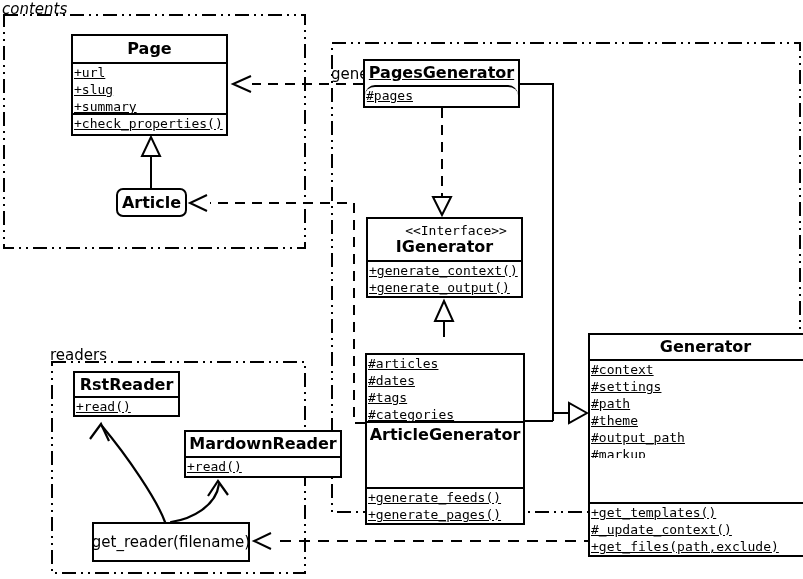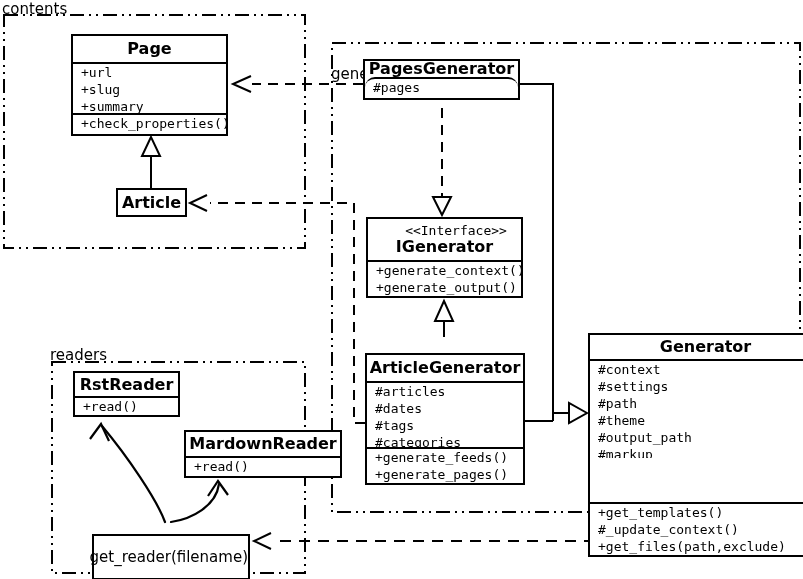"contents" div.pkg-label { font-style: none -> italic }
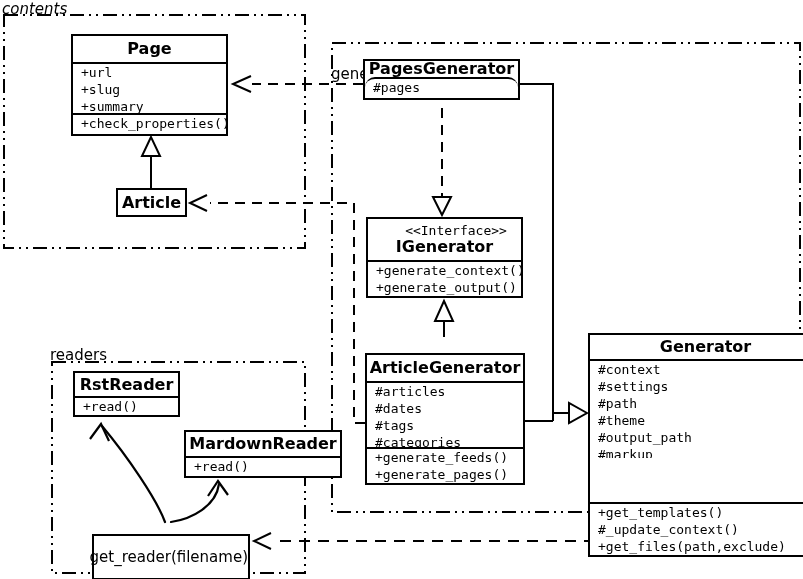"+url" .m { padding: 1px 3px 0 8px -> 1px 3px 0 1px; text-decoration: none -> underline }
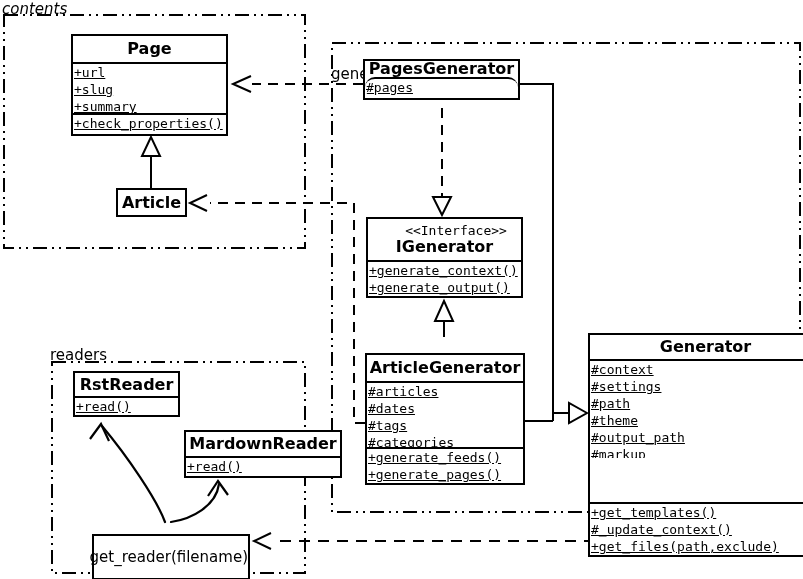"PagesGenerator" div.sec { height: 16px -> 24px; text-decoration: none -> underline }
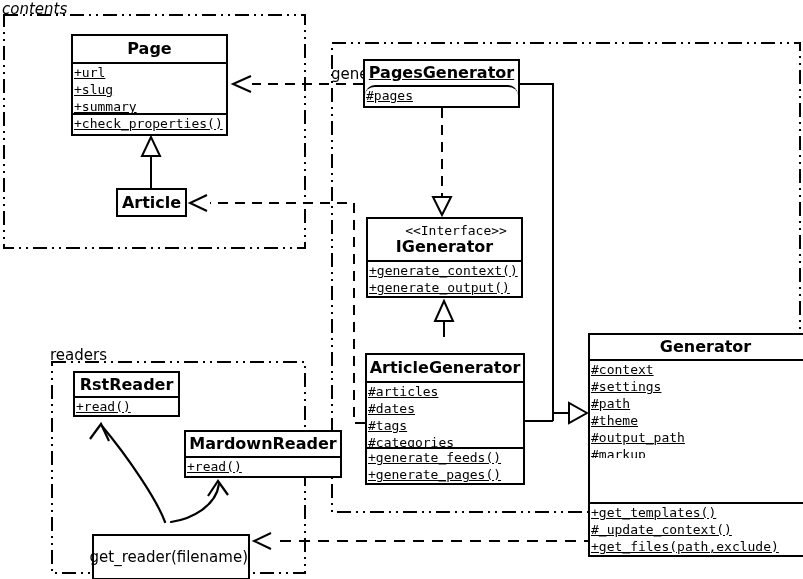"Article" div.uml-box { border-radius: none -> 7px }
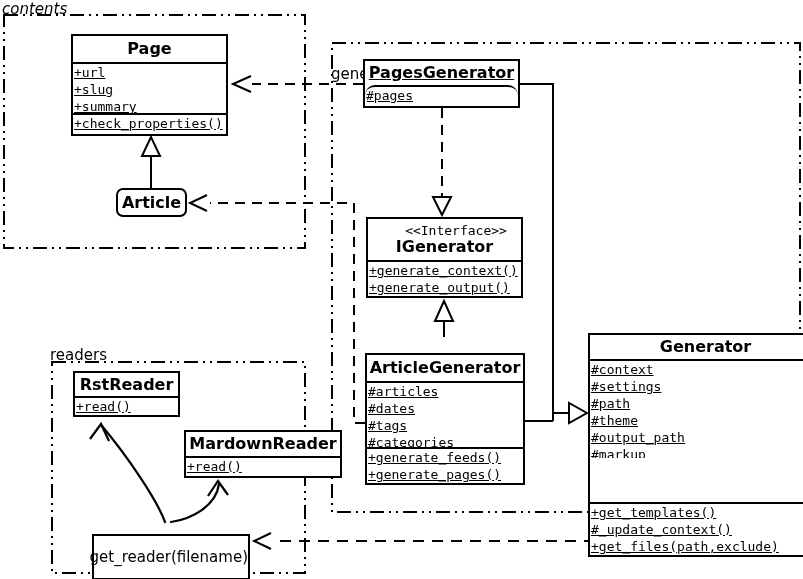"ArticleGenerator" div.sec { order: before "#articles" -> after "#articles" }
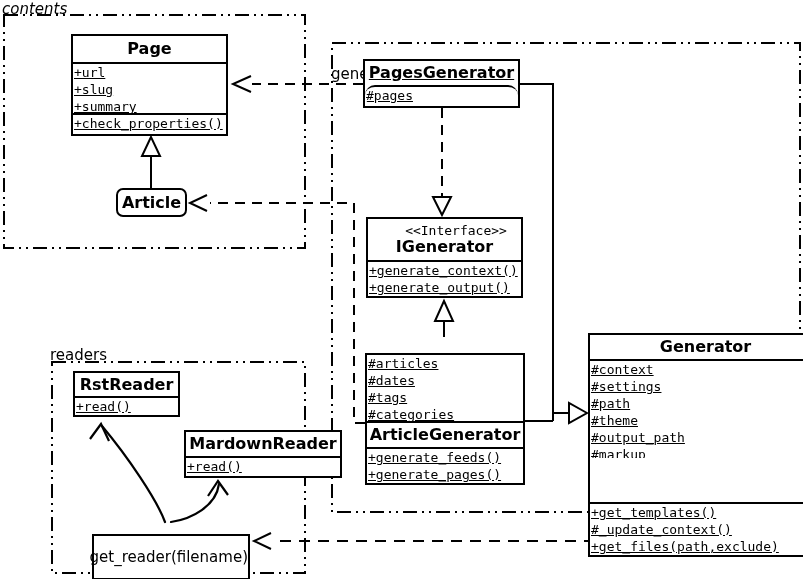"+generate_feeds()" div.sec { margin-top: none -> 40px }
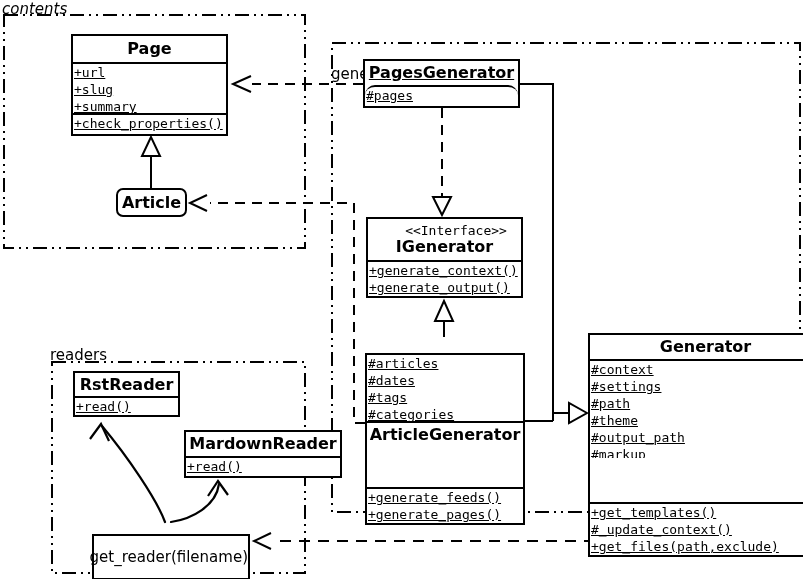"get_reader(filename)" div.uml-box { align-items: flex-end -> none; height: 46px -> 40px; top: 534px -> 522px }
